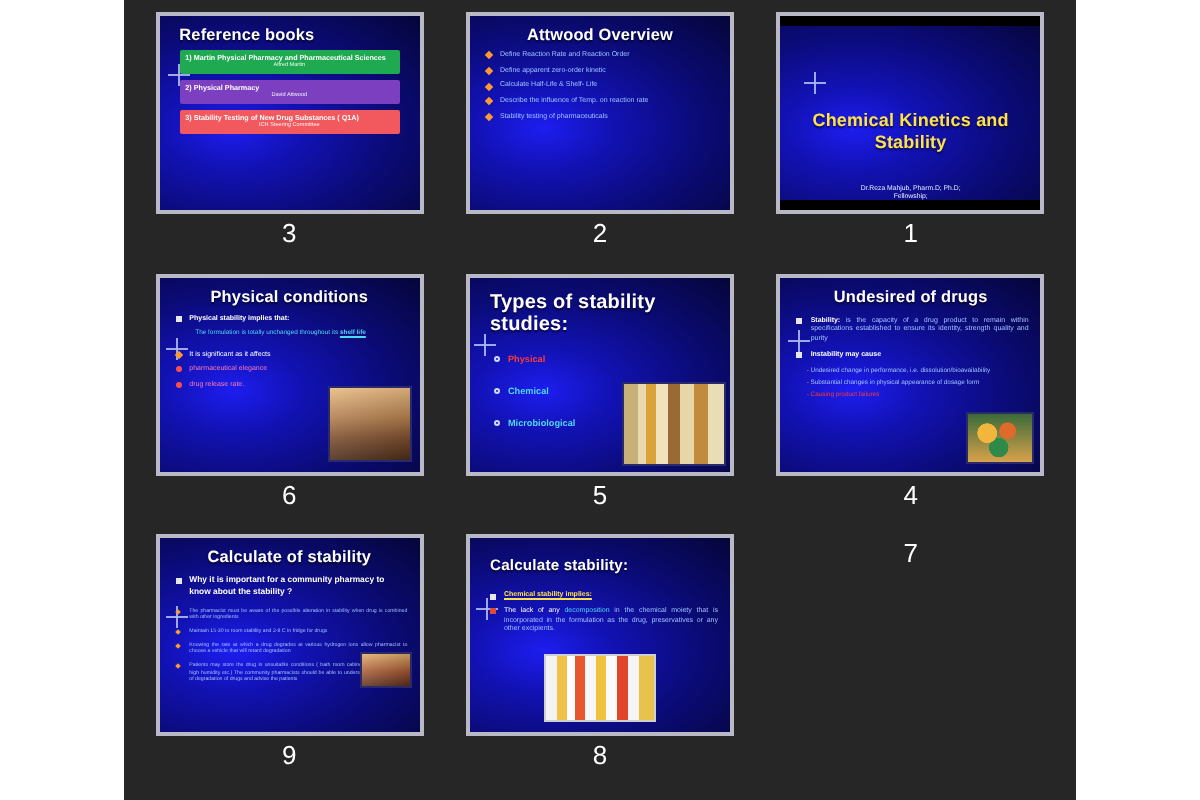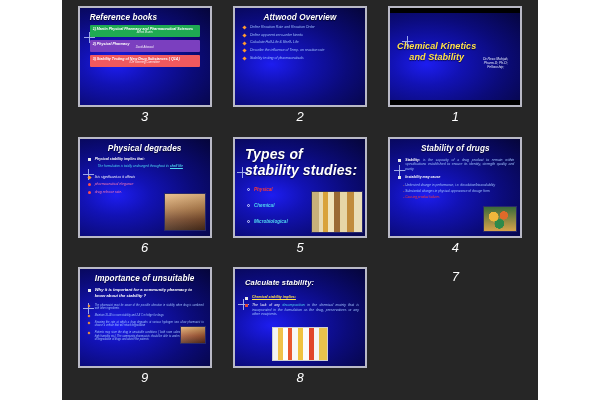"Reference books" #stage { font-style: italic -> none }
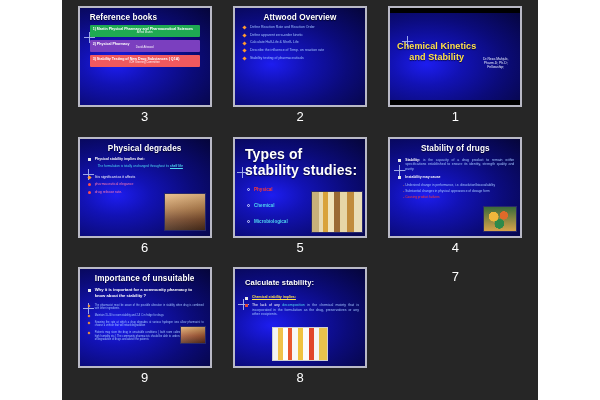"Chemical Kinetics and Stability" div.slide { flex-direction: row -> column; justify-content: center -> flex-end }
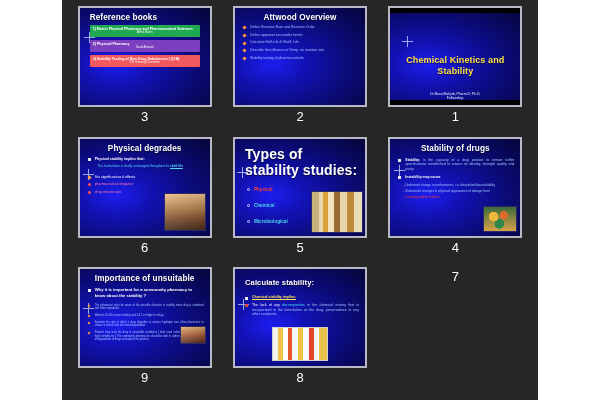"Physical degrades" div.s-title { text: degrades -> conditions }
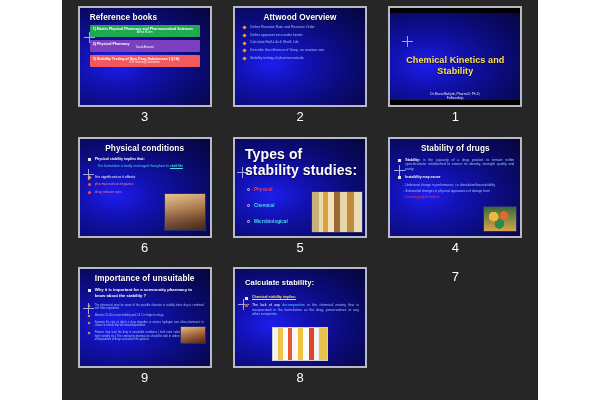"Types of stability studies:" div.s-title { font-size: 14px -> 10px }
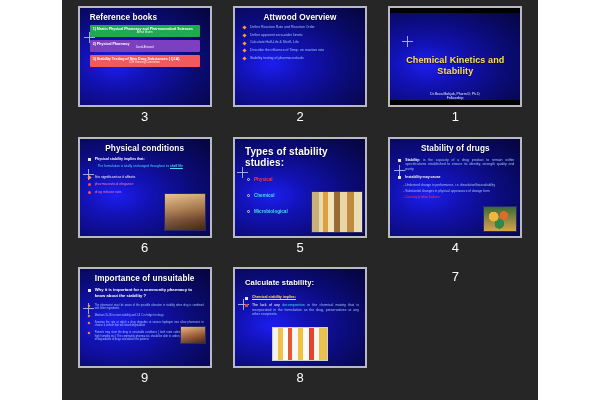"Stability of drugs" div.s-title { text: Stability -> Undesired }
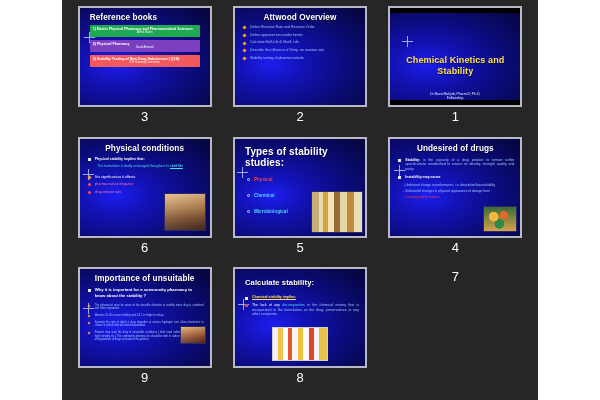"Importance of unsuitable" div.s-title { text: Importance of unsuitable -> Calculate of stability }
